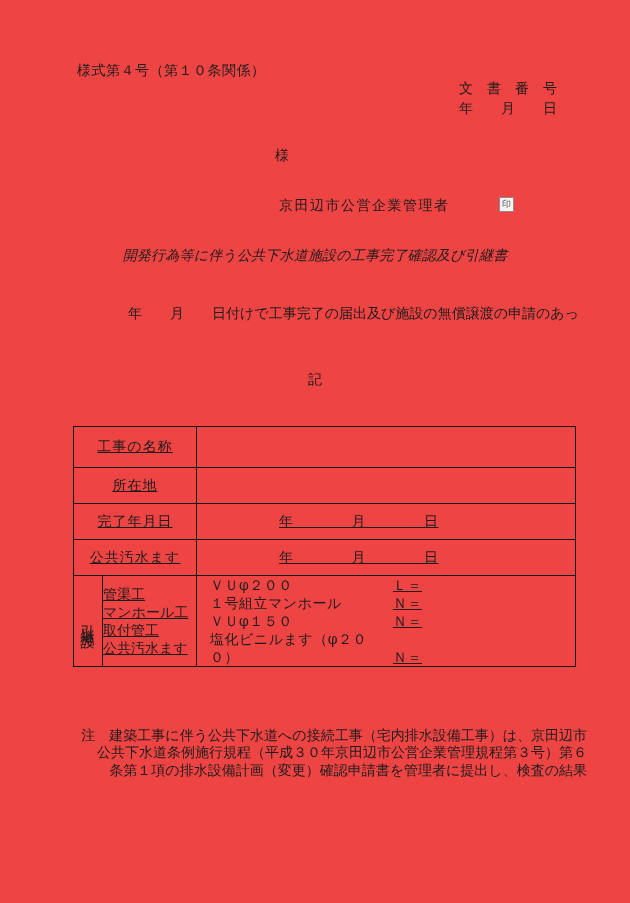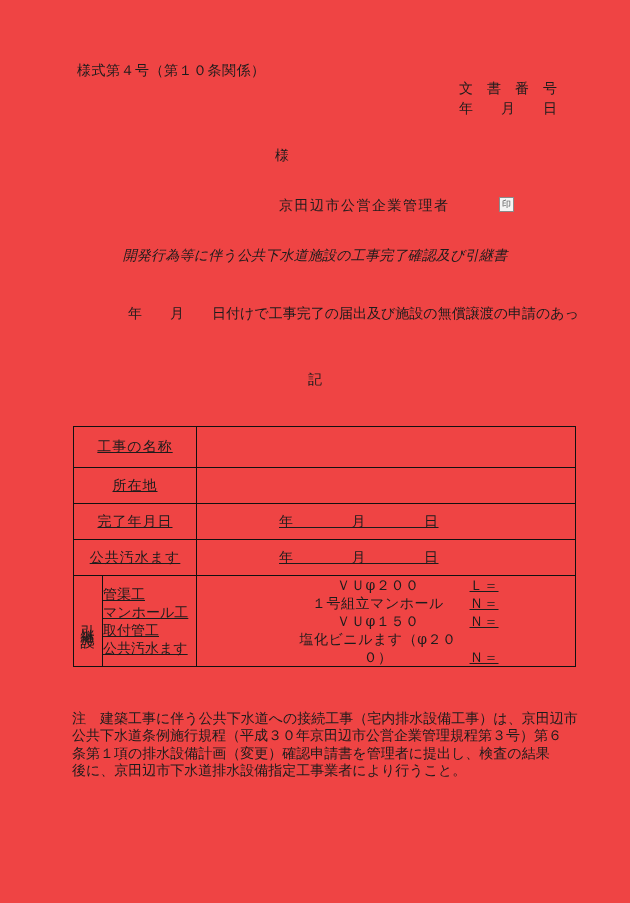"ＶＵφ２００ Ｌ＝" td.specs div { text-align: center -> none }
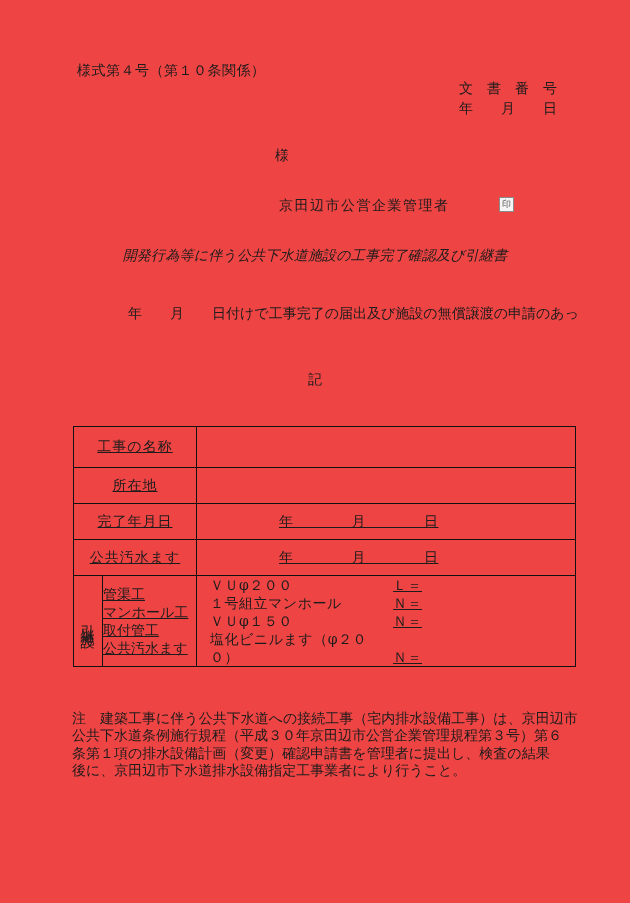"注 建築工事に伴う公共下水道への接続工事（宅内排水設備工事）は、京田辺市" .note { text-align: none -> right; top: 710px -> 727px }
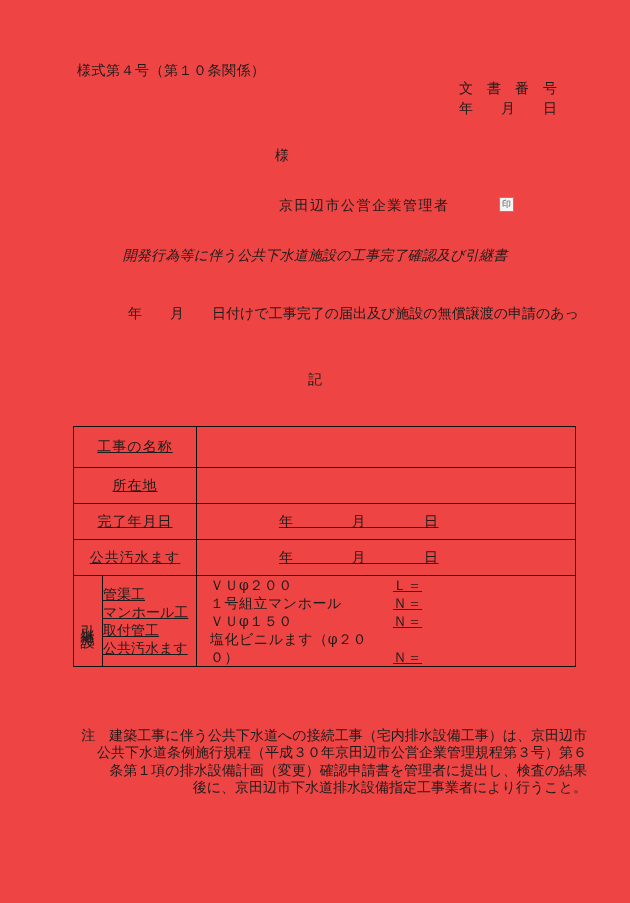"後に、京田辺市下水道排水設備指定工事業者により行うこと。" div.cont { html: <div>後に、京田辺市下水道排水設備指定工事業者により行うこと。</div> -> none }
